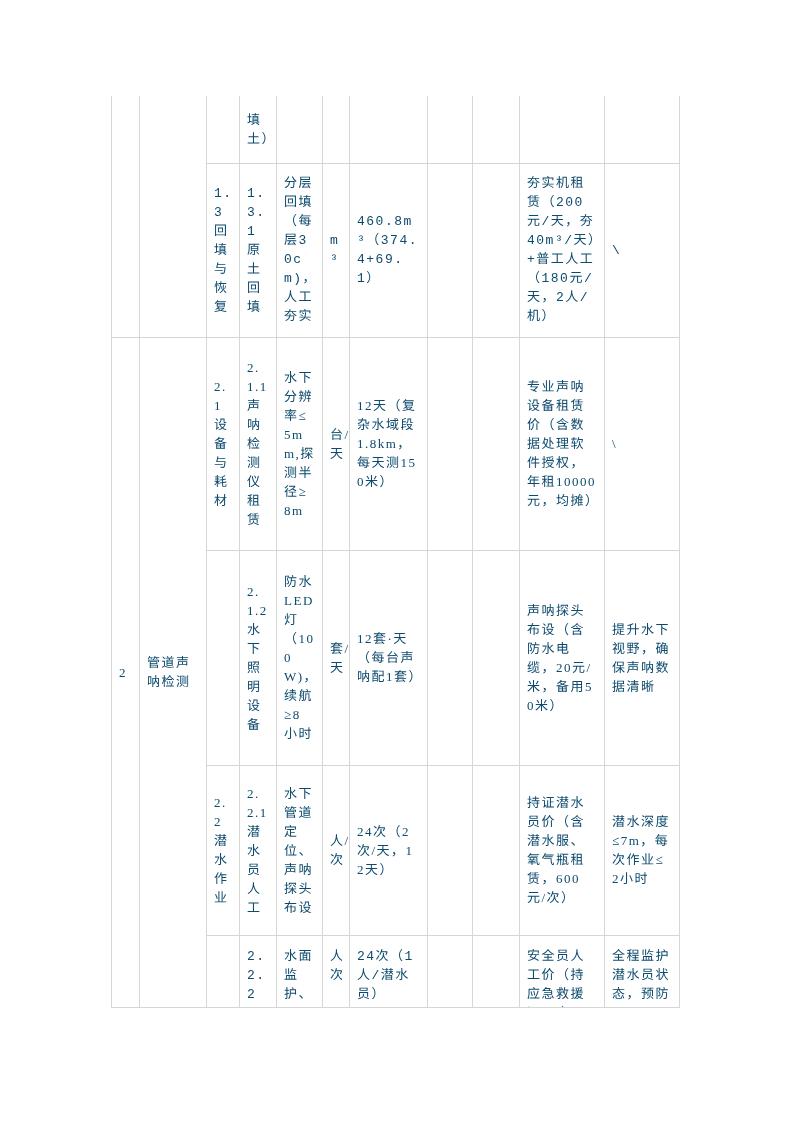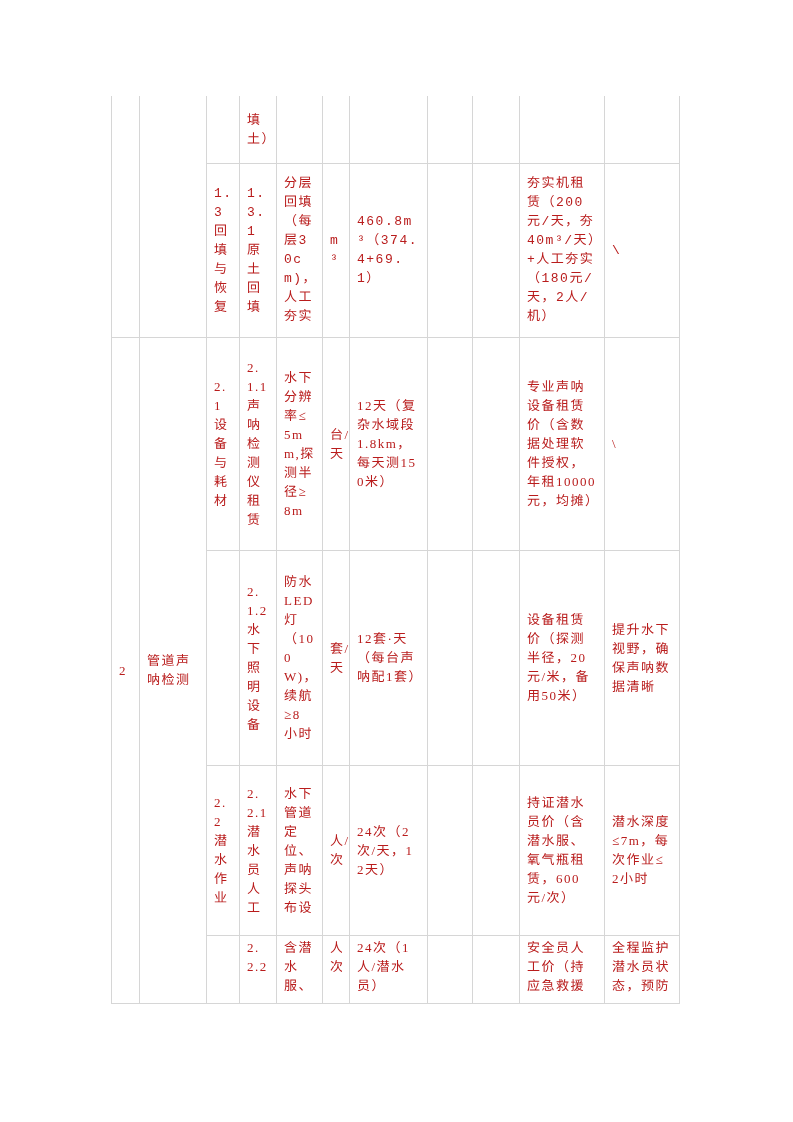"填土）" table.boq td { color: #b91c1c -> #0c4a6e }
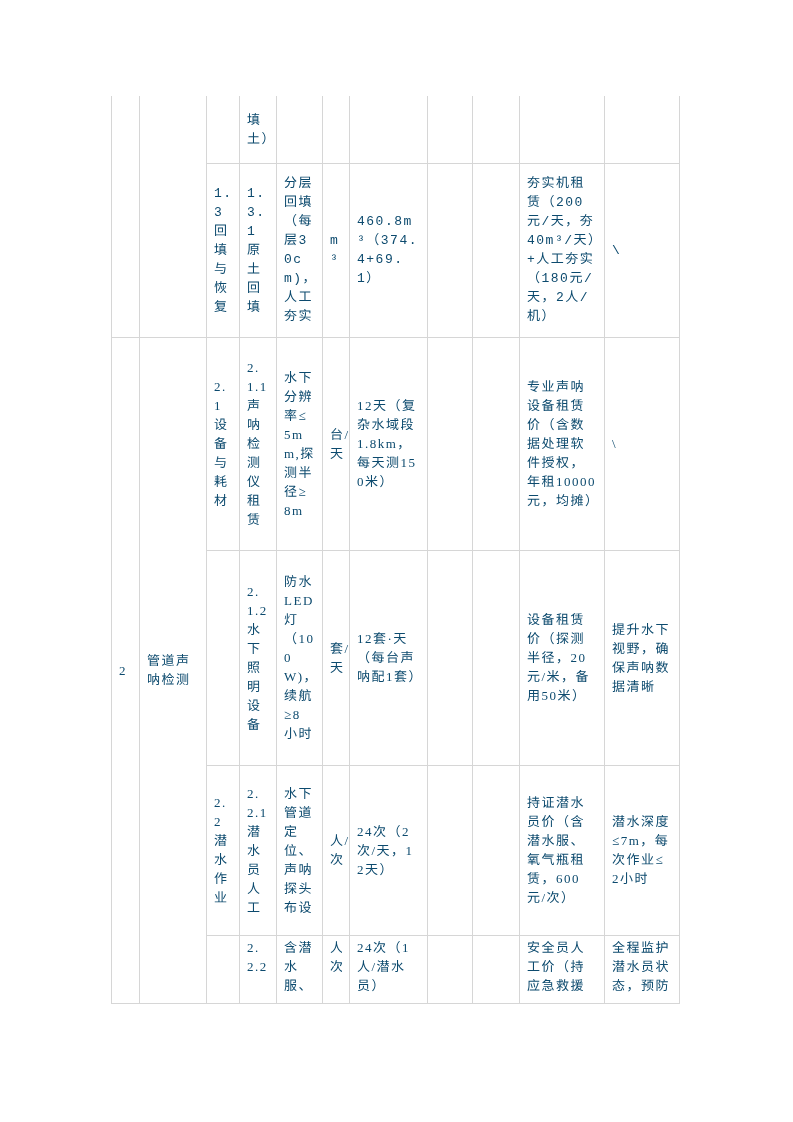"夯实机租赁（200元/天，夯40m³/天）+人工夯实（180元/天，2人/机）" td.c10 { text: +人工夯实 -> +普工人工 }
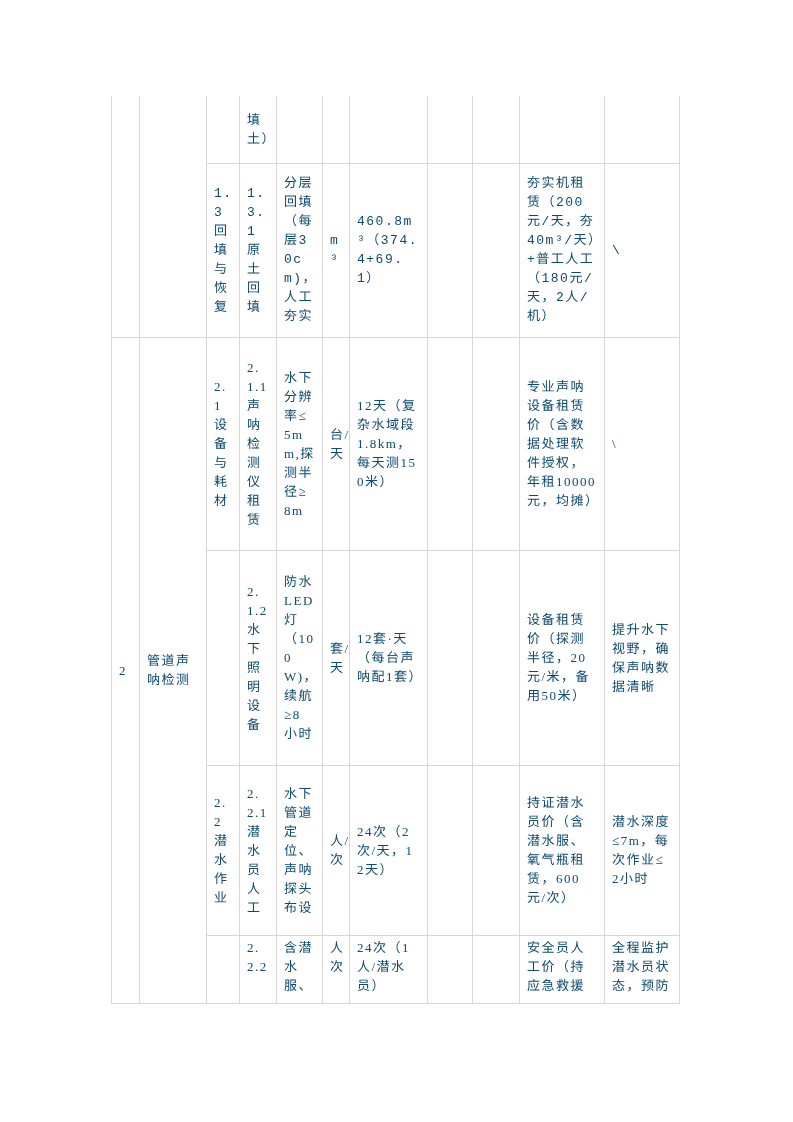"设备租赁价（探测半径，20元/米，备用50米）" td.c10 { text: 设备租赁价（探测半径 -> 声呐探头布设（含防水电缆 }
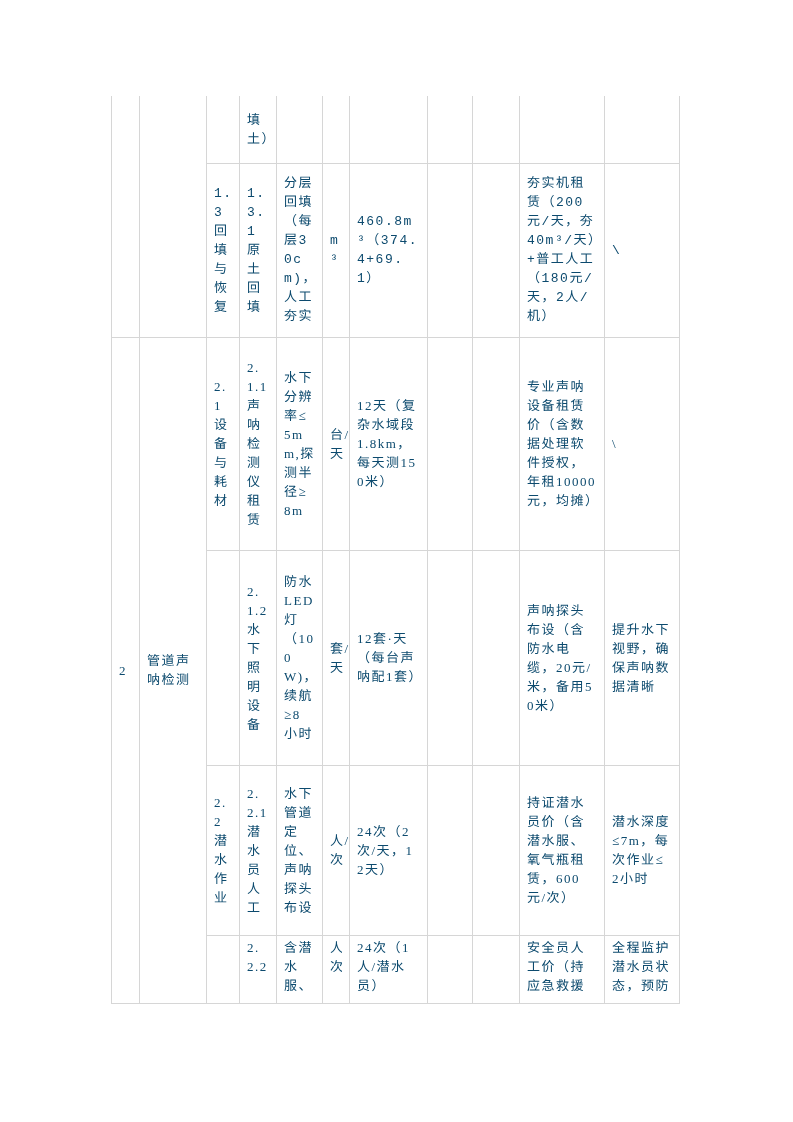"2.2.2" tr.rF td { font-family: none -> Liberation Mono, monospace; padding-top: 2px -> 11px }
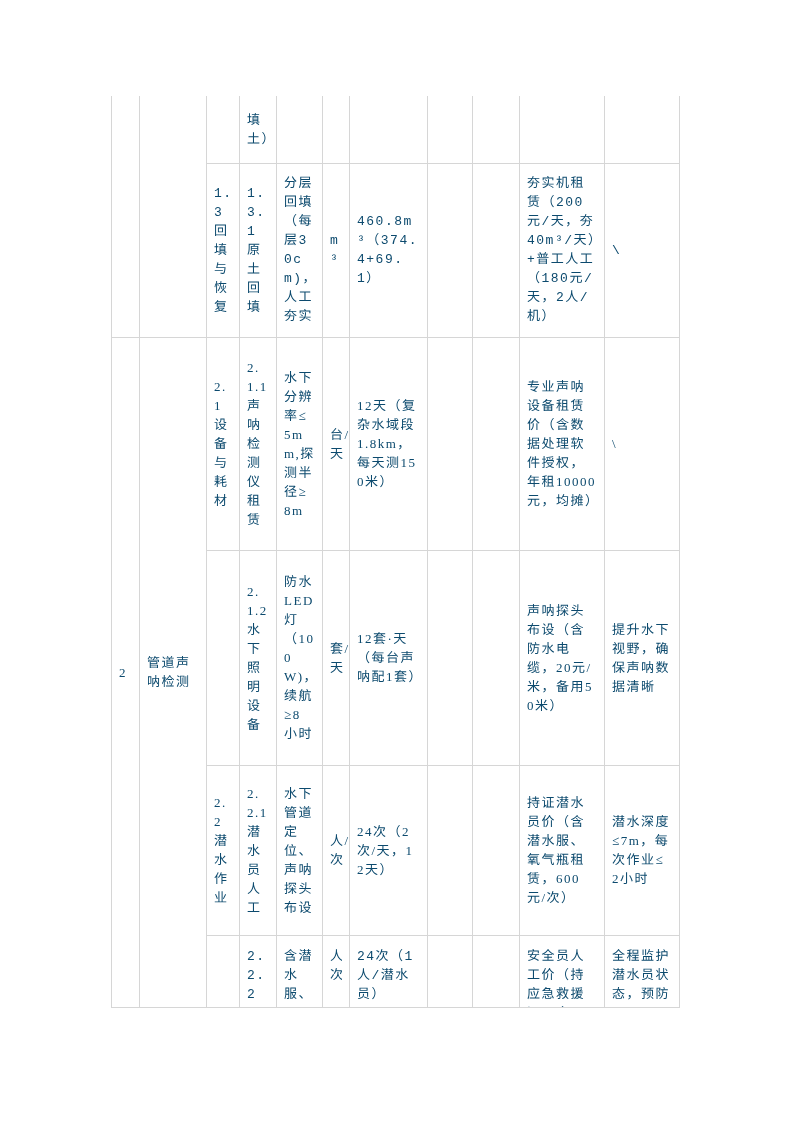"含潜水服、" div.clip { text: 含潜水服 -> 水面监护 }
